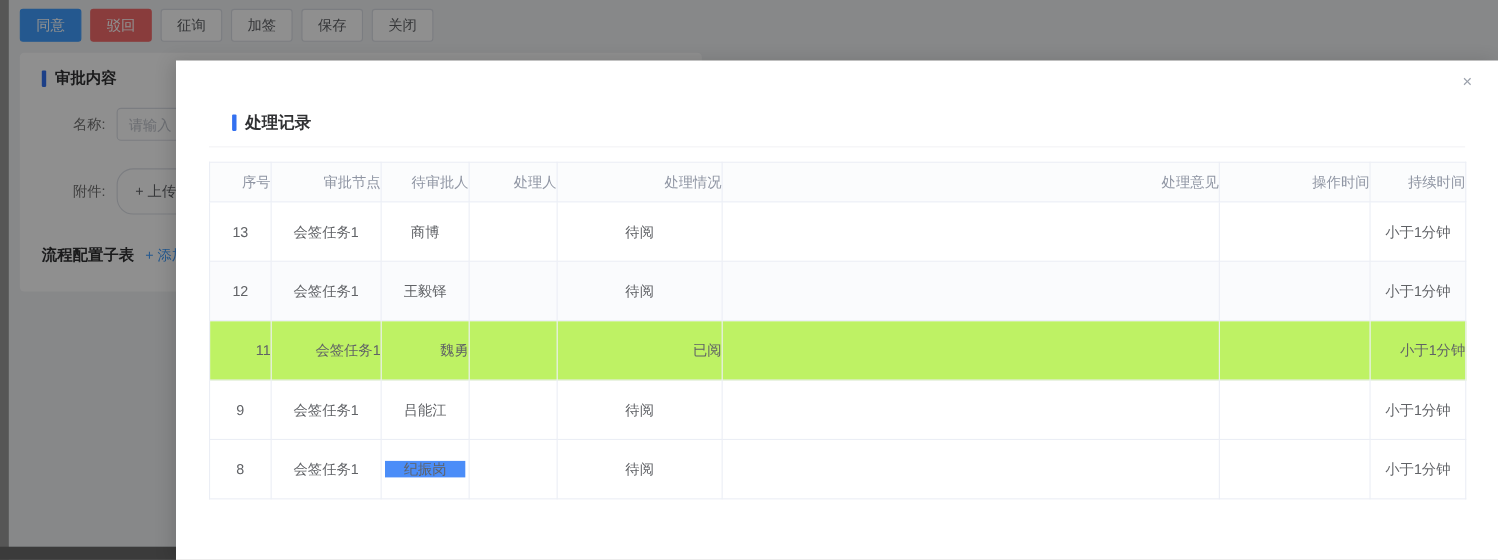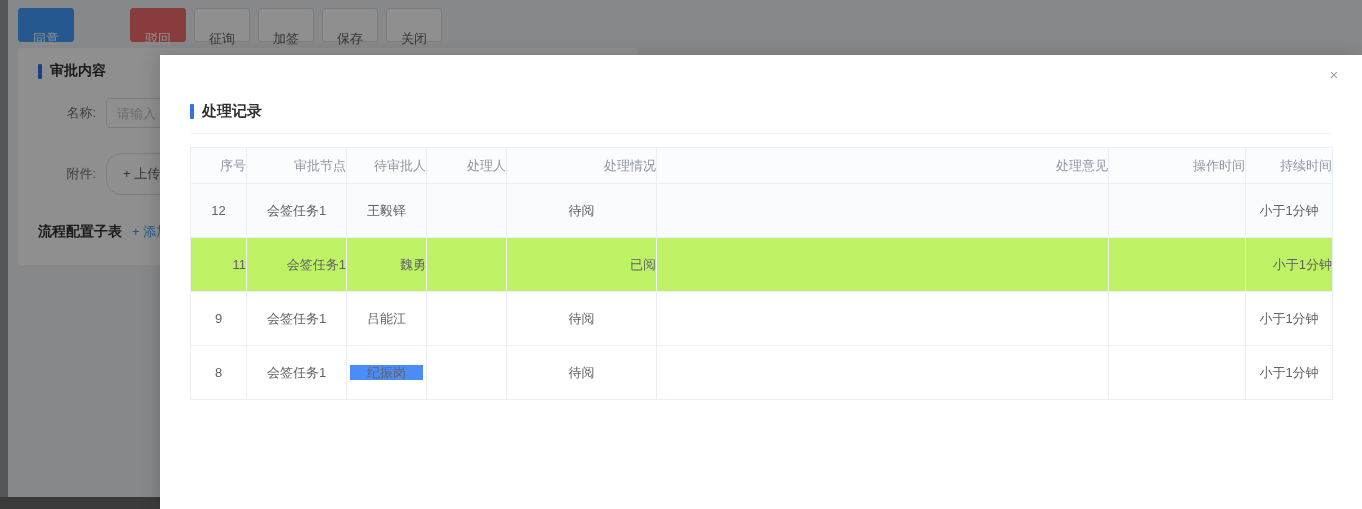"同意" .btn { padding: 16px 14px -> 0 14px }
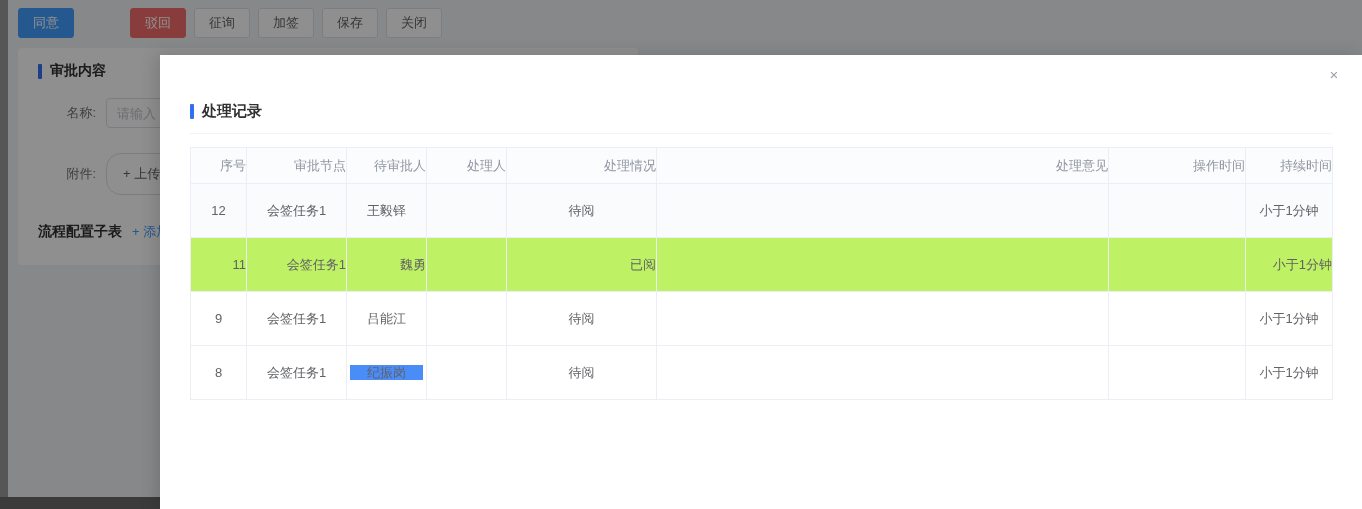"驳回" .btn.danger { margin-left: 48px -> none }
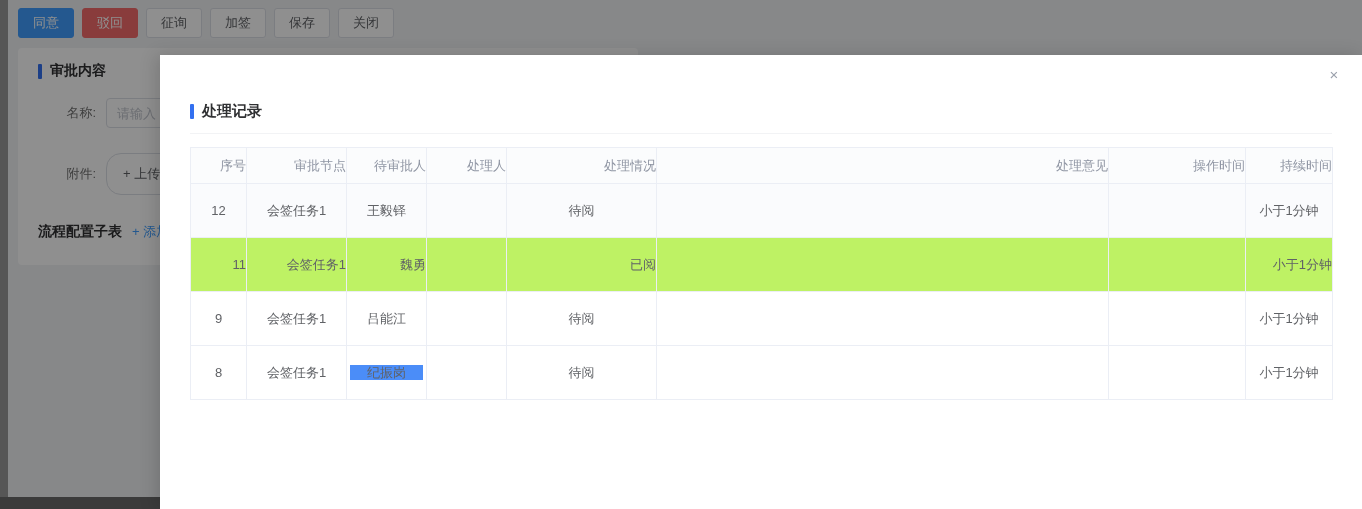"处理记录" .section-title { margin-left: none -> 21px }
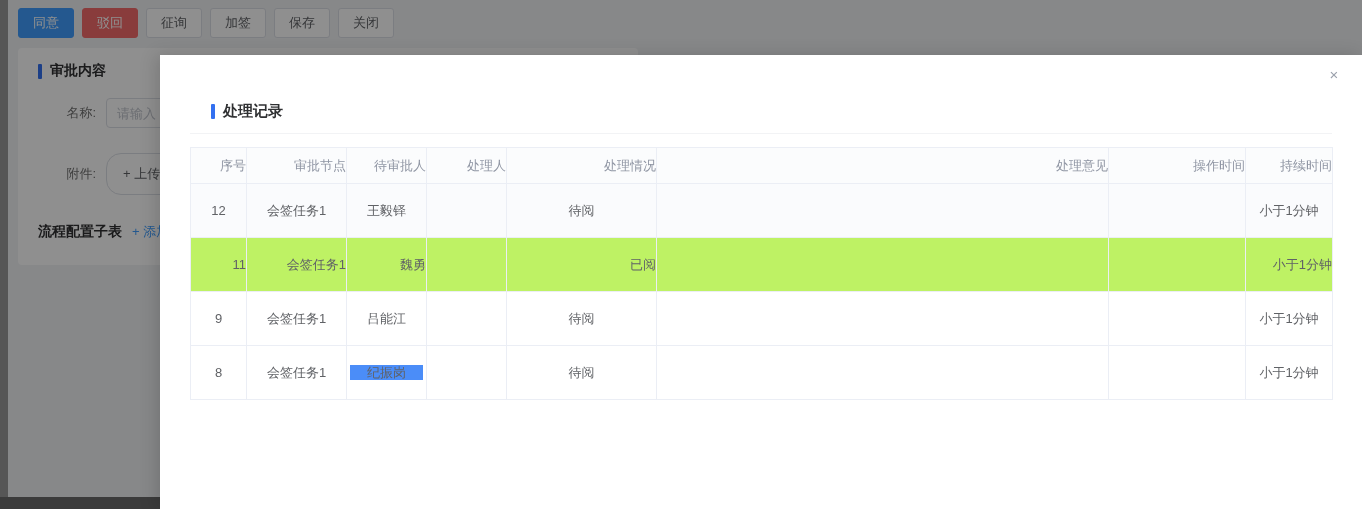"13" tr { html: none -> <tr> <td>13</td> <td>会签任务1</td> <td><span>商博</span></td> <td></td> <td>待阅</td> <td></td> <td></td> <td>小于1分钟</td> </tr> }
